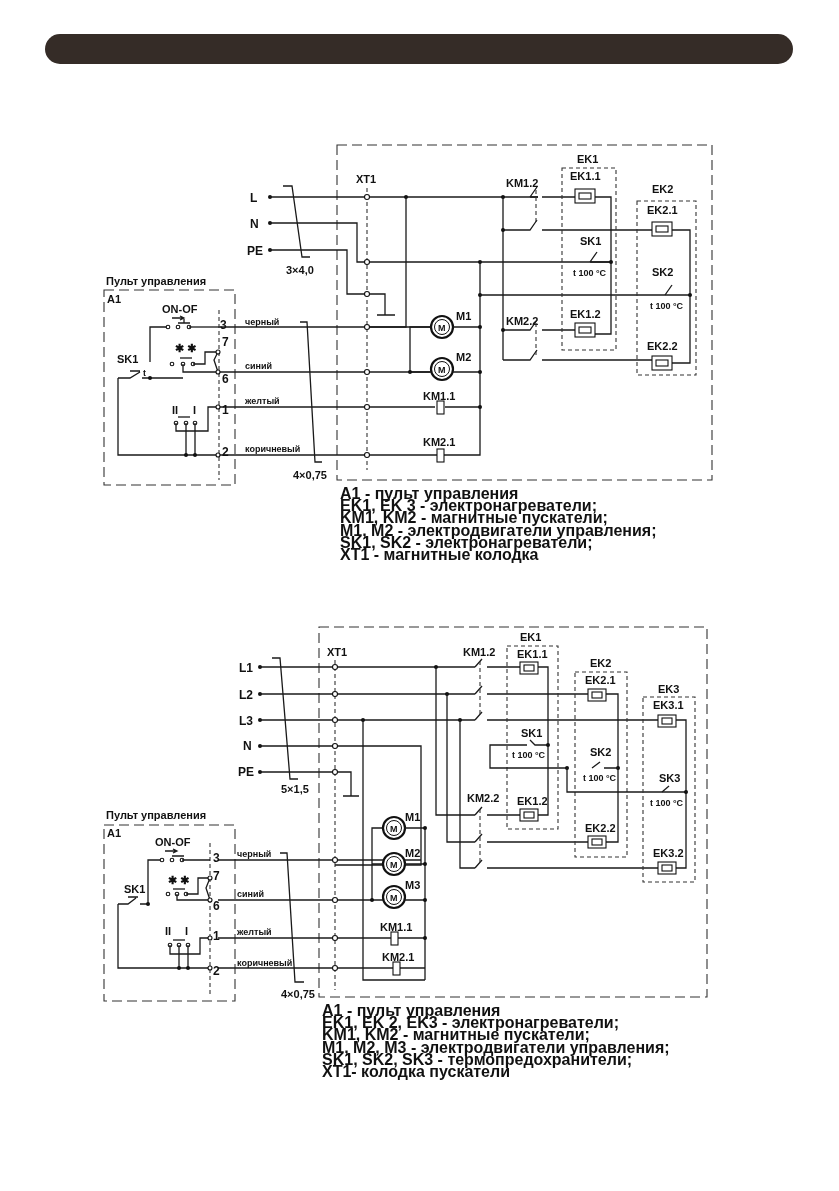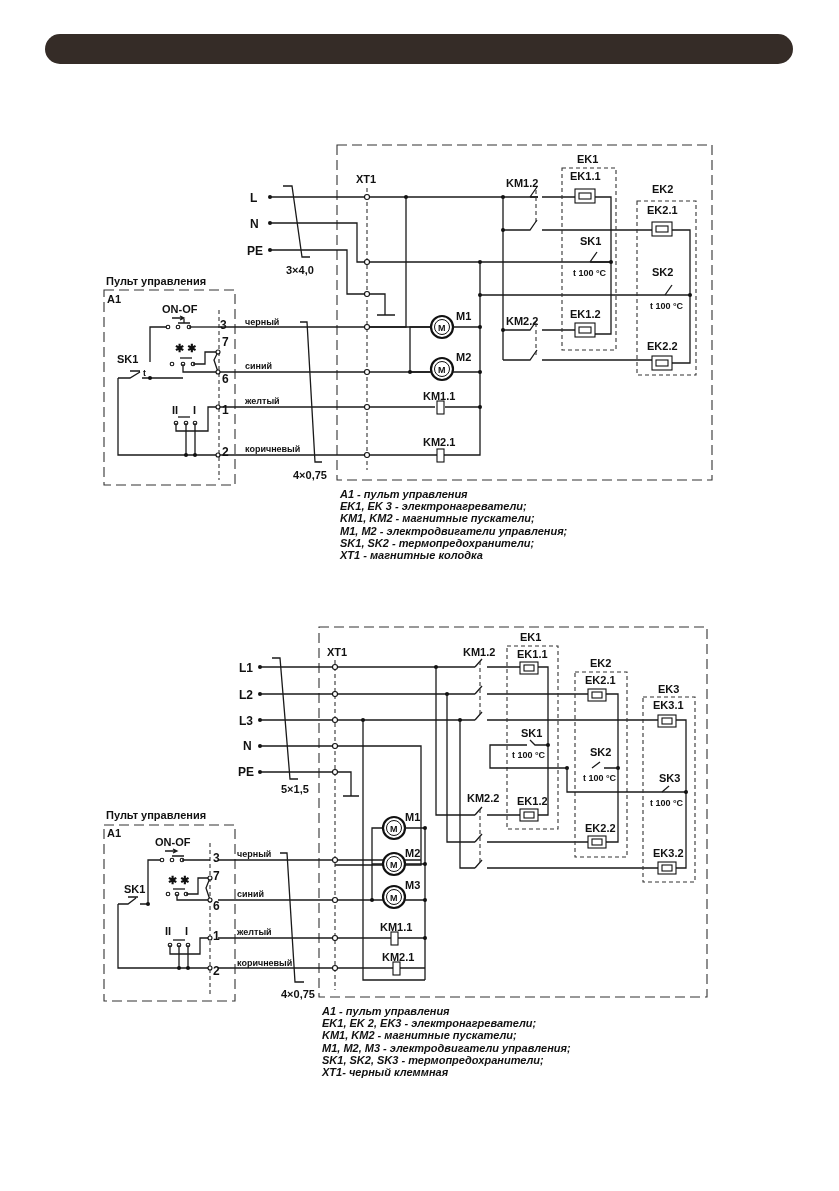"A1 - пульт управления" .legend { font-size: 11px -> 16px; font-style: italic -> none }
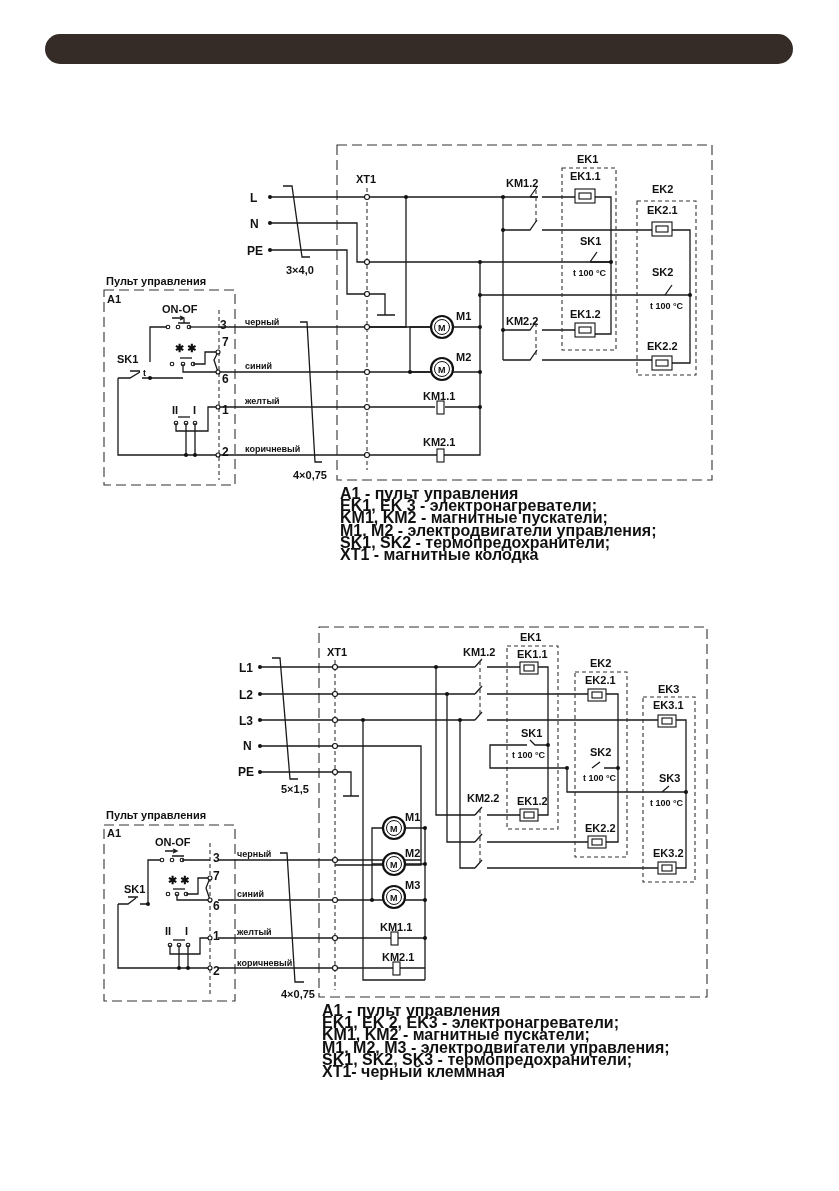"SK1, SK2 - термопредохранители;" div { text: термопредохранители -> электронагреватели }
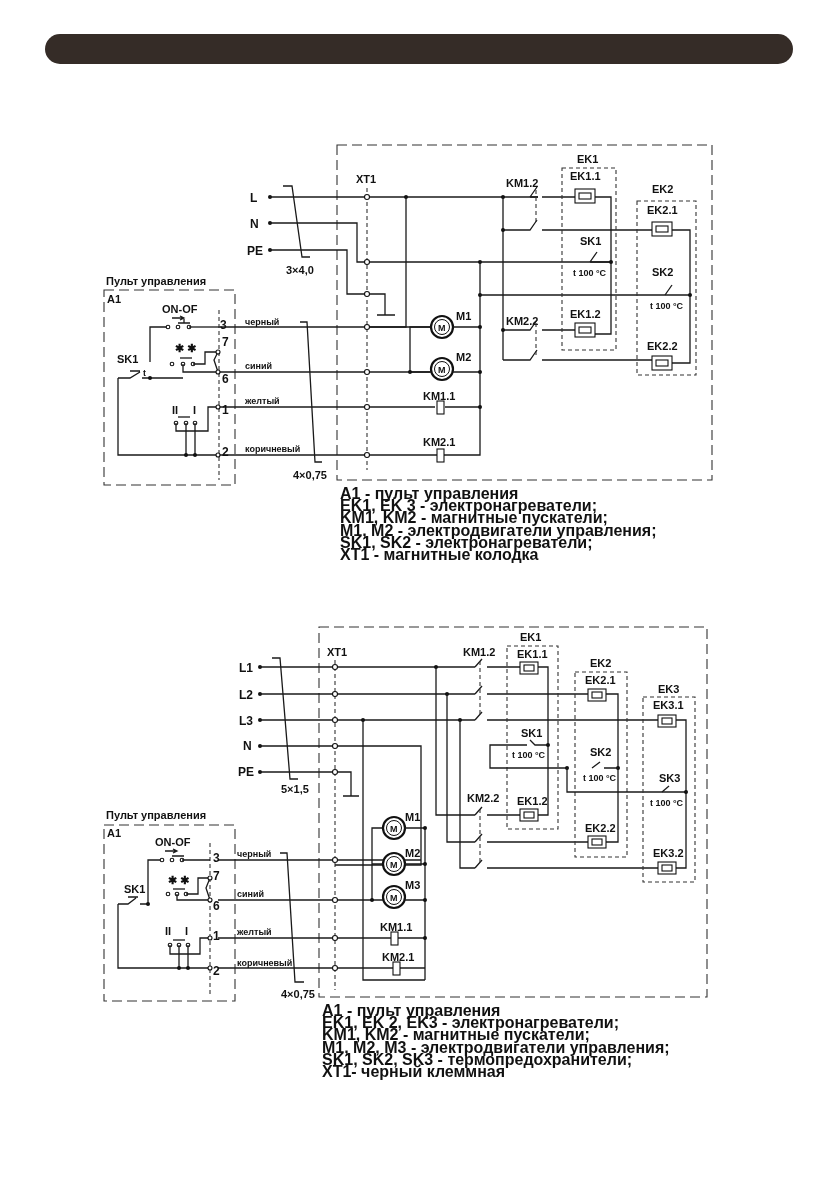"XT1- черный клеммная" div { text: черный клеммная -> колодка пускатели }
